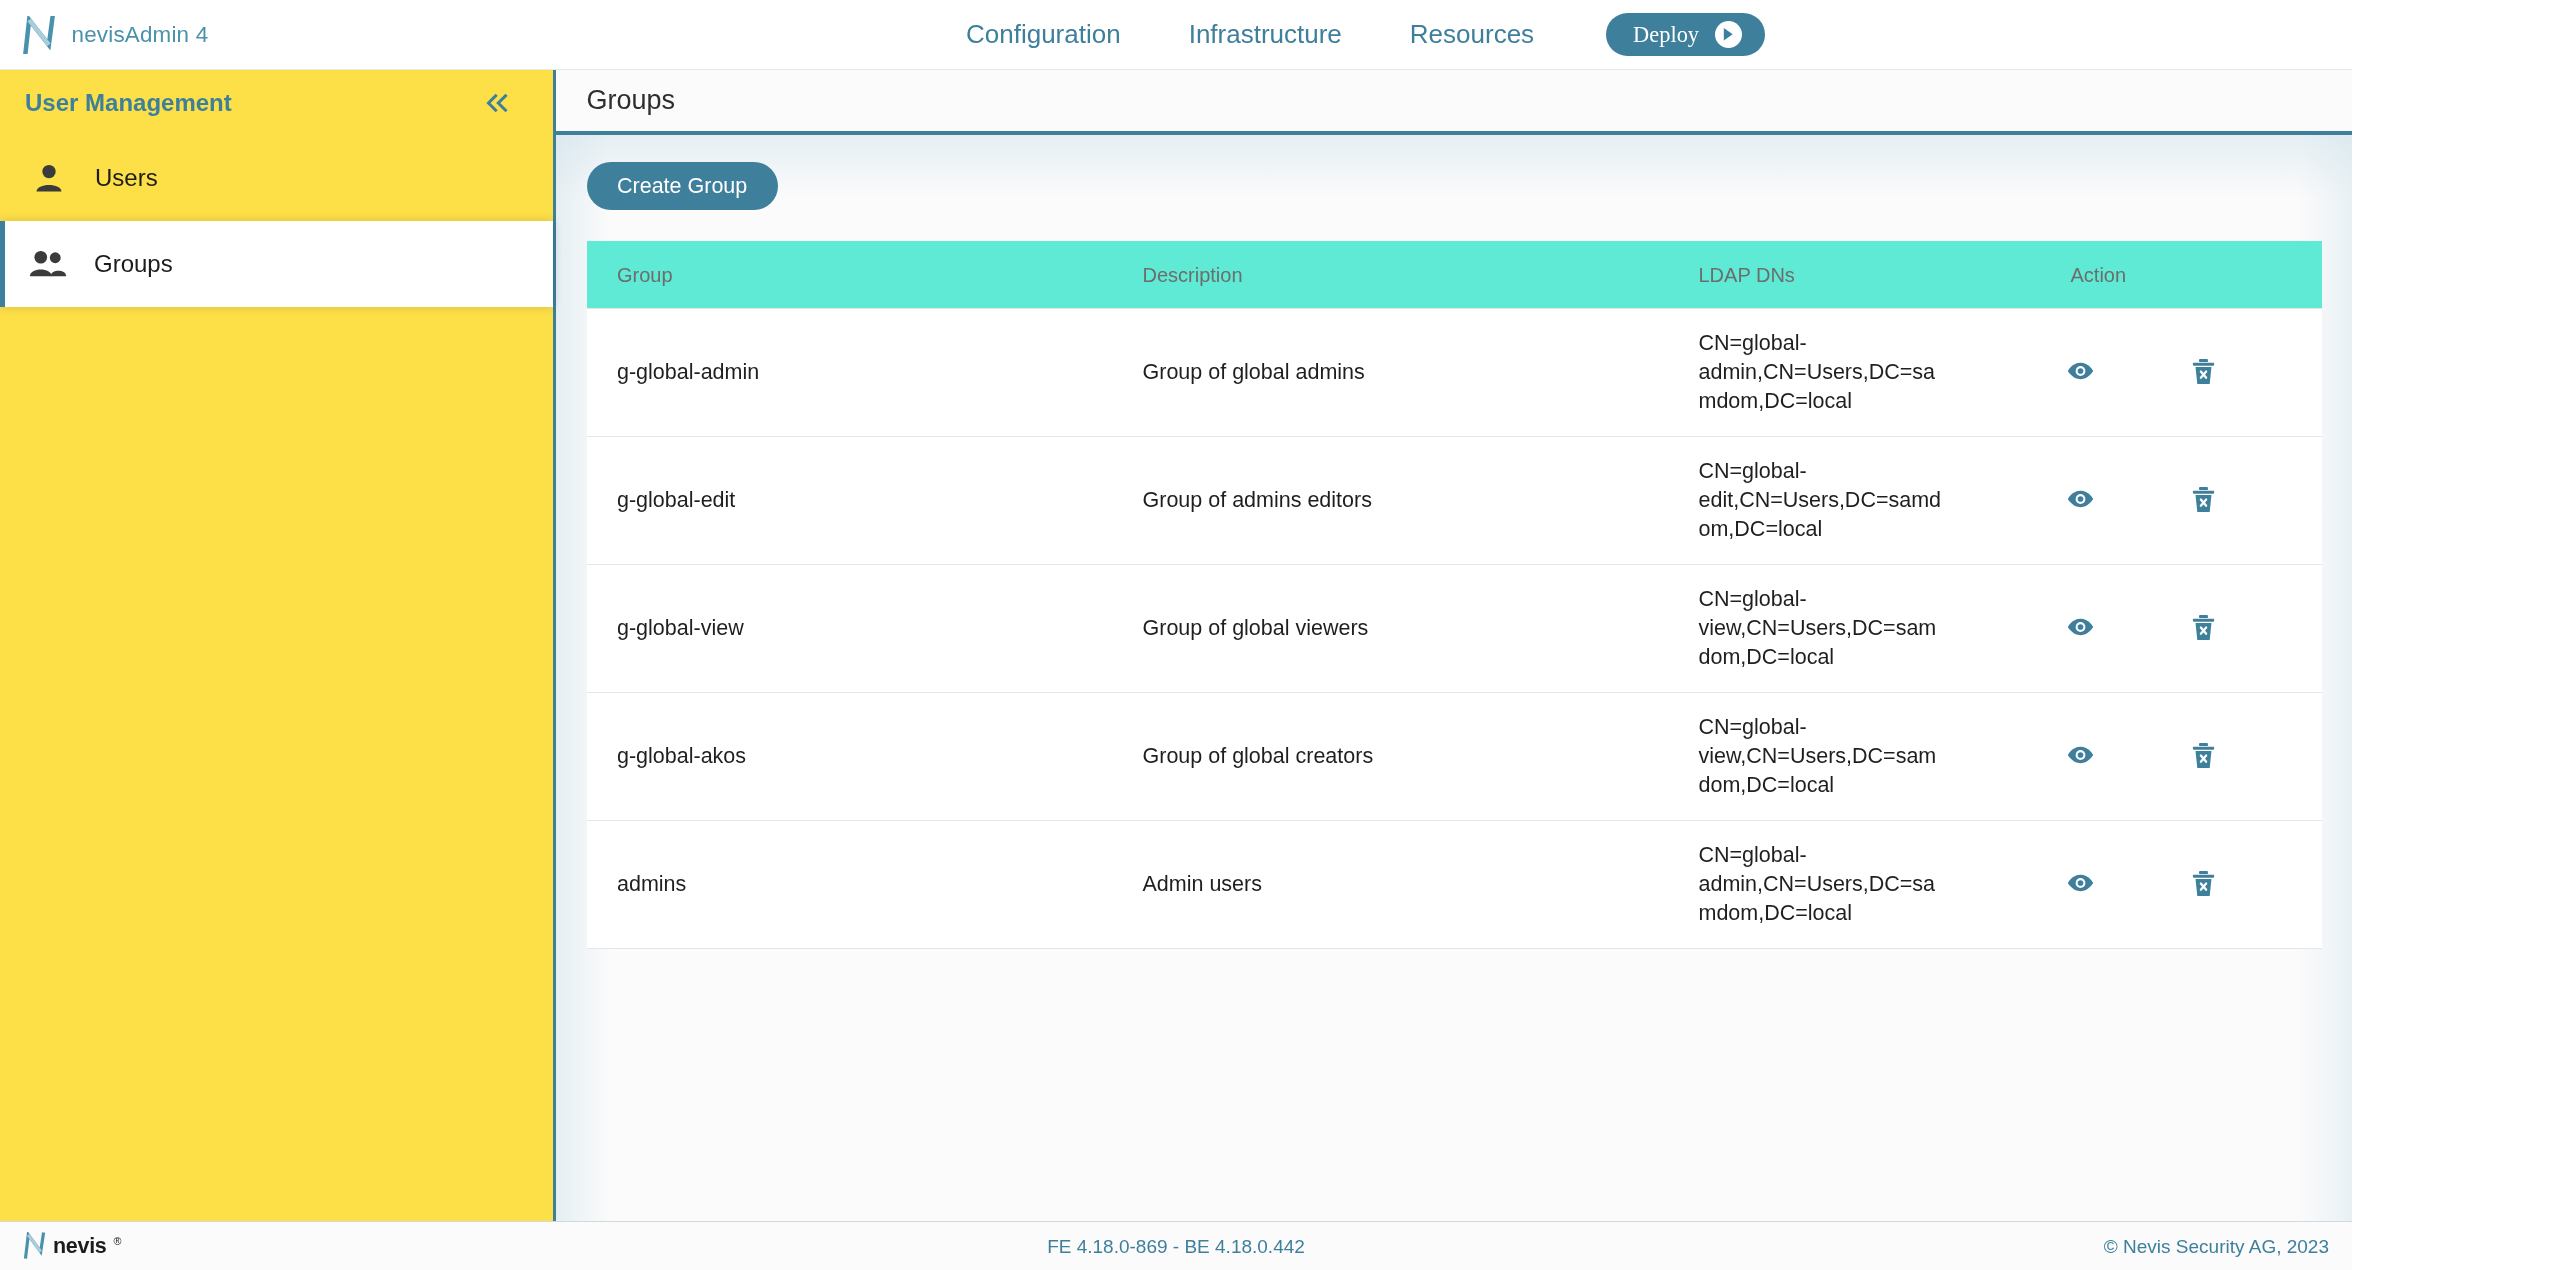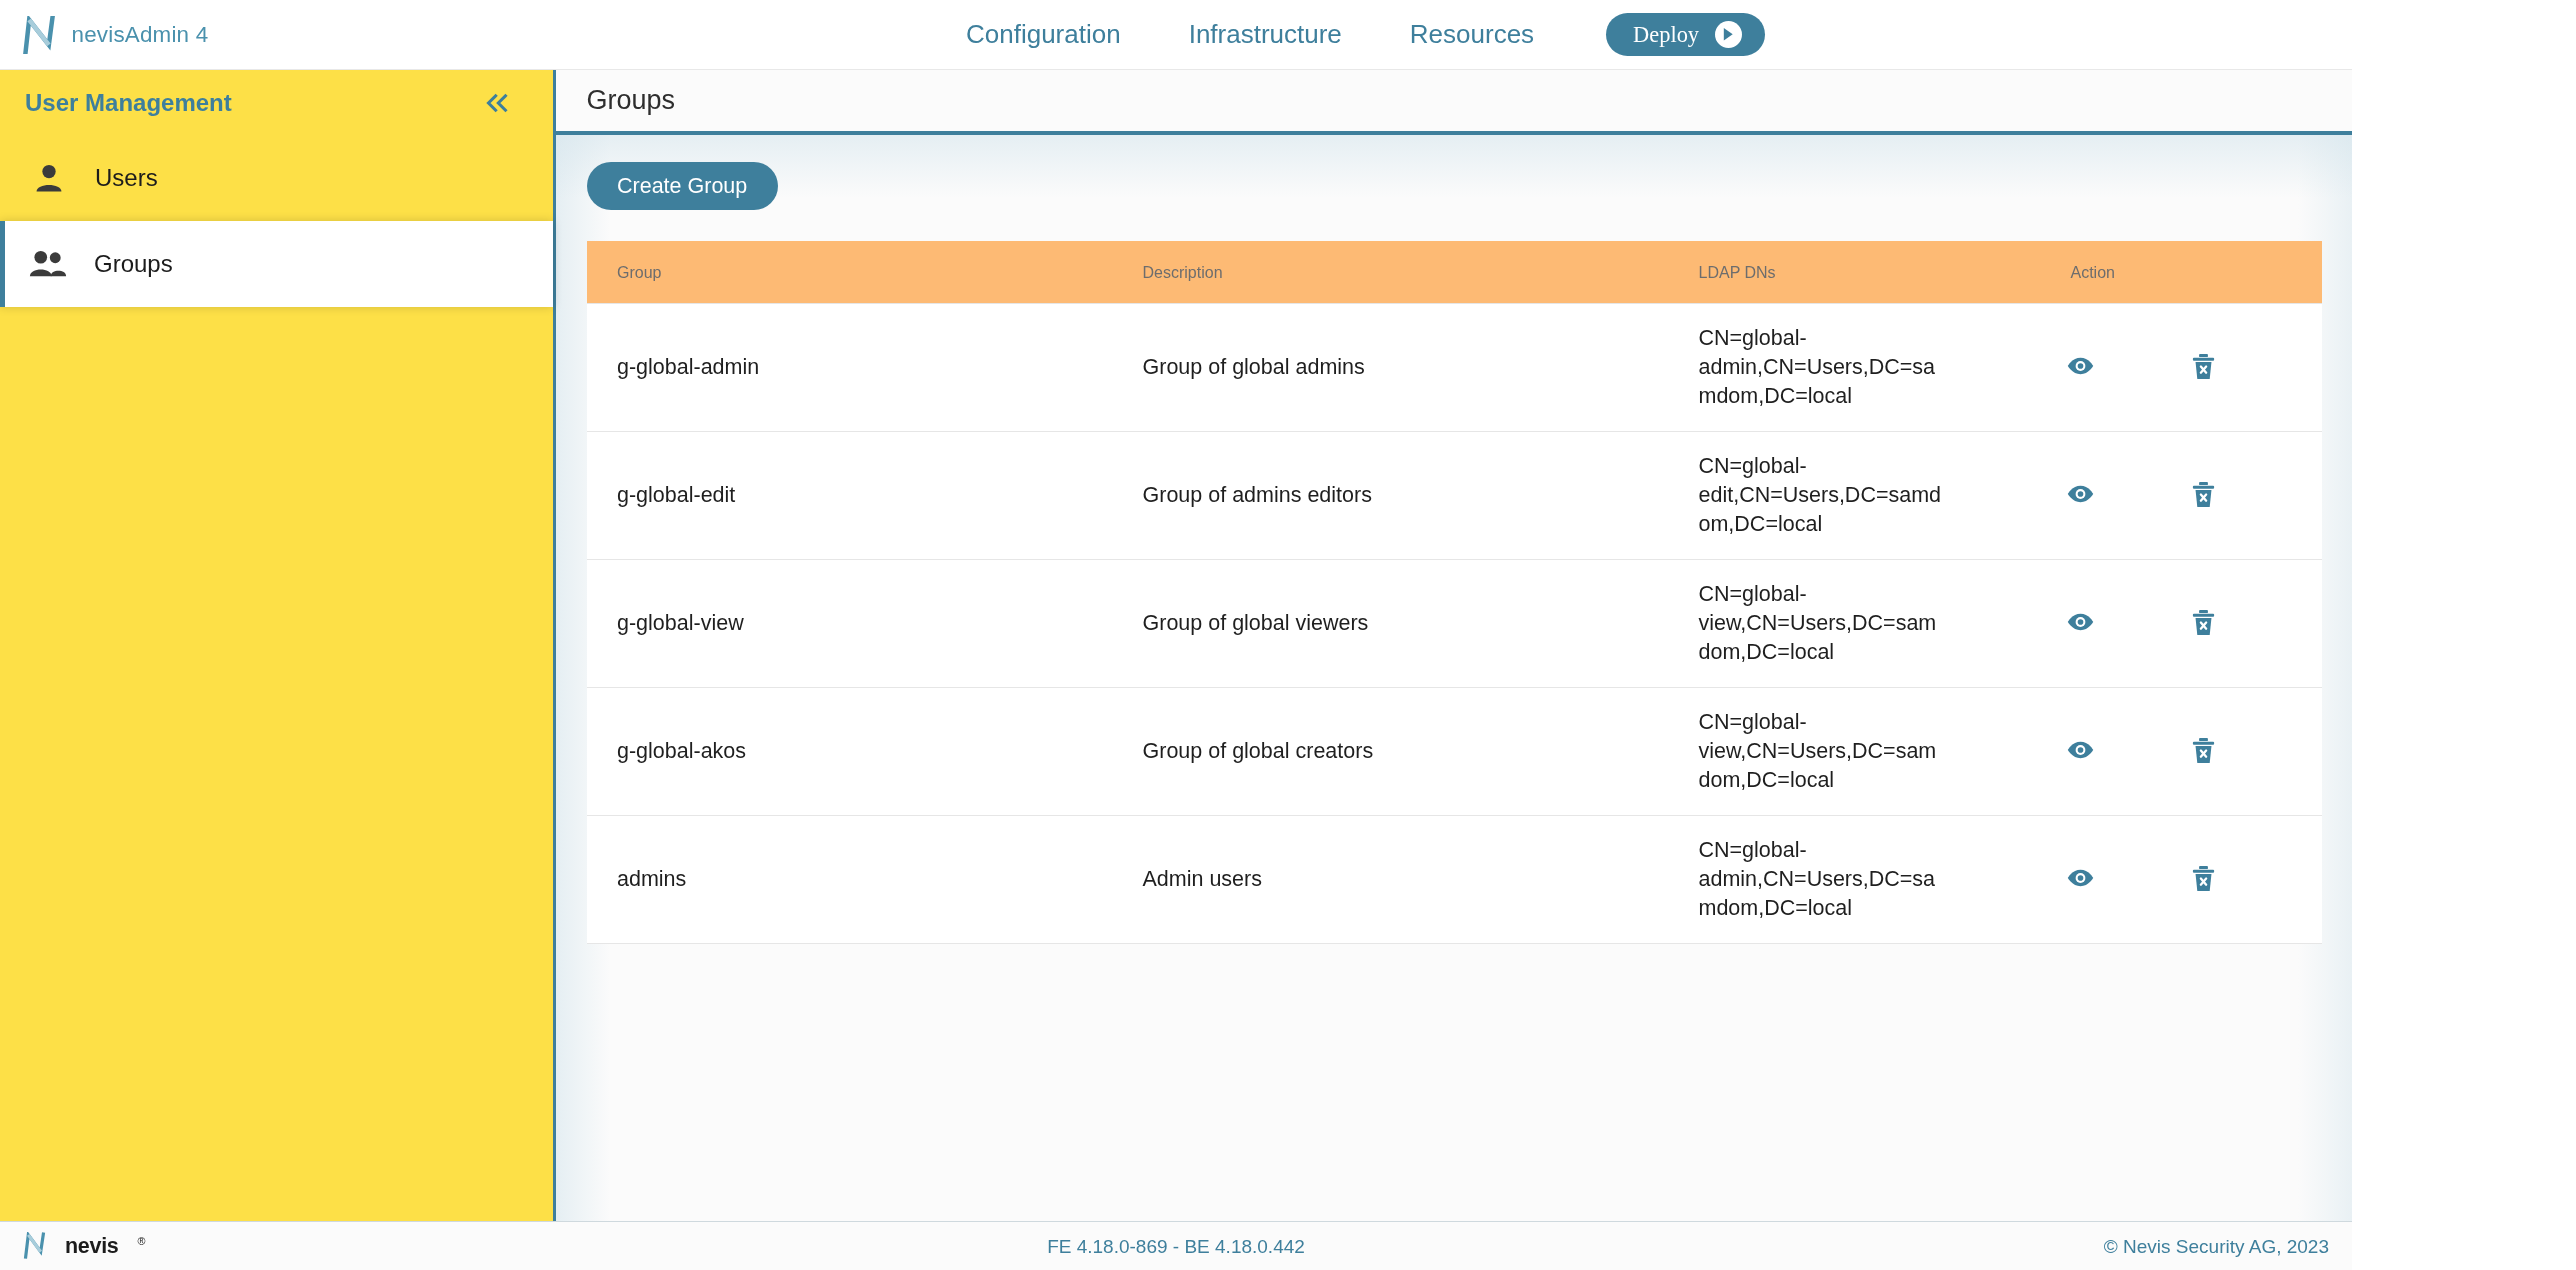"Group" table.grid thead th { background: #fdba74 -> #5eead4; font-size: 16px -> 20px }
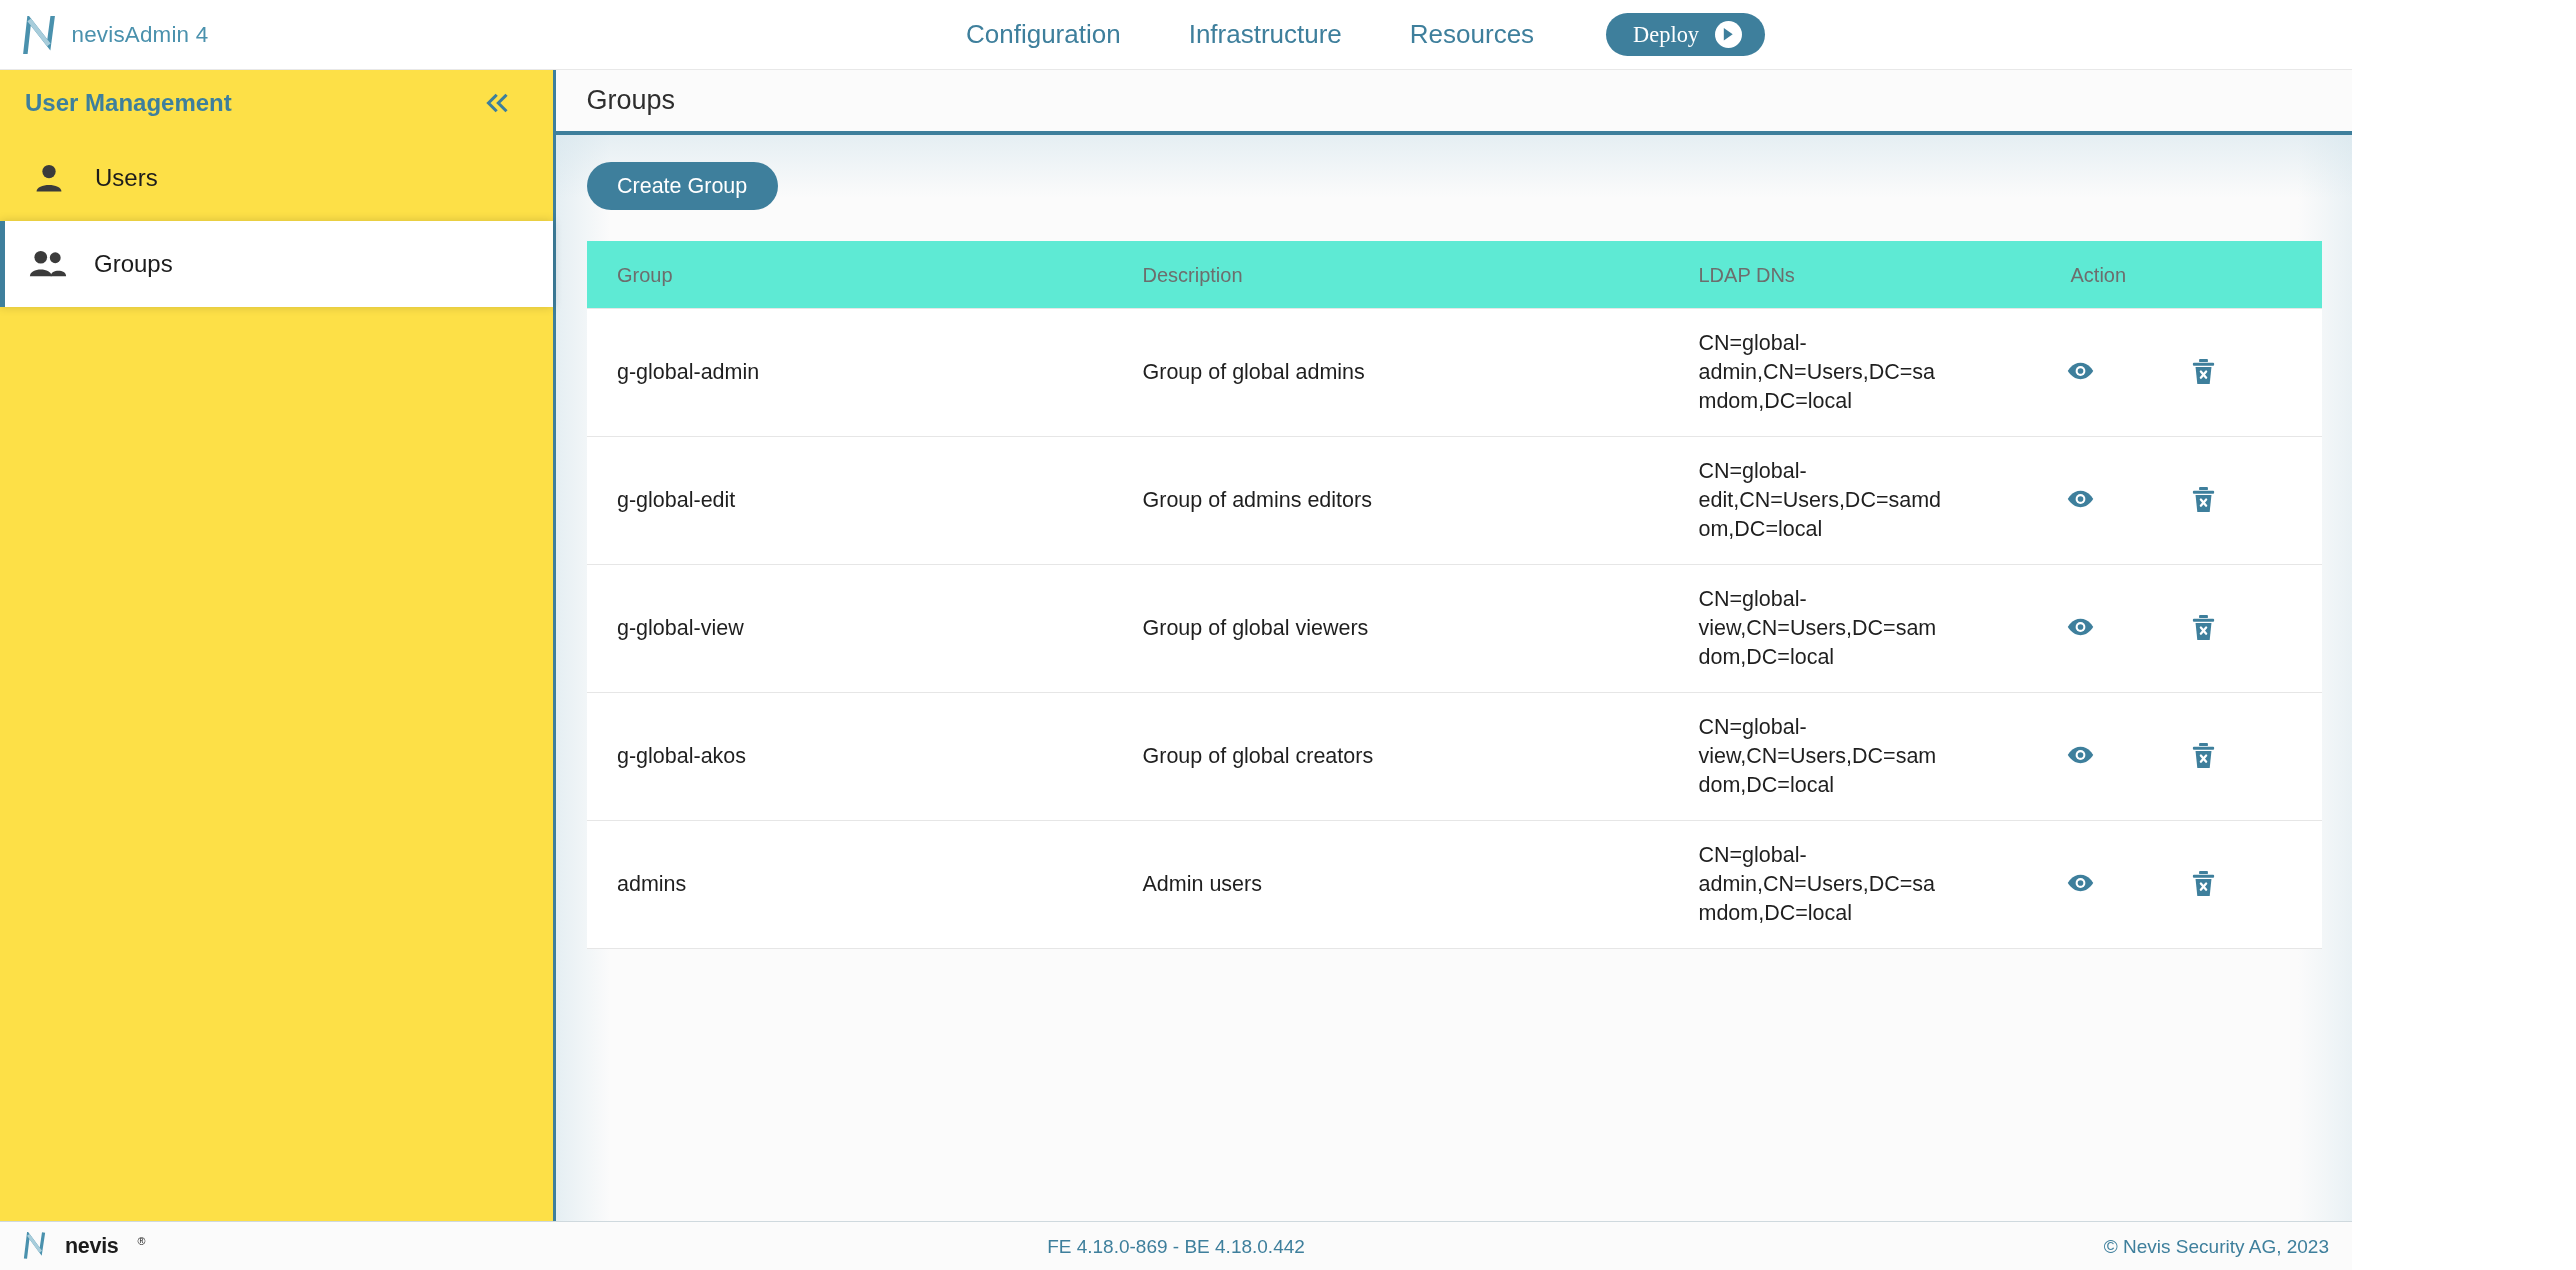"nevis" .footer-logo { gap: 19px -> 7px }
